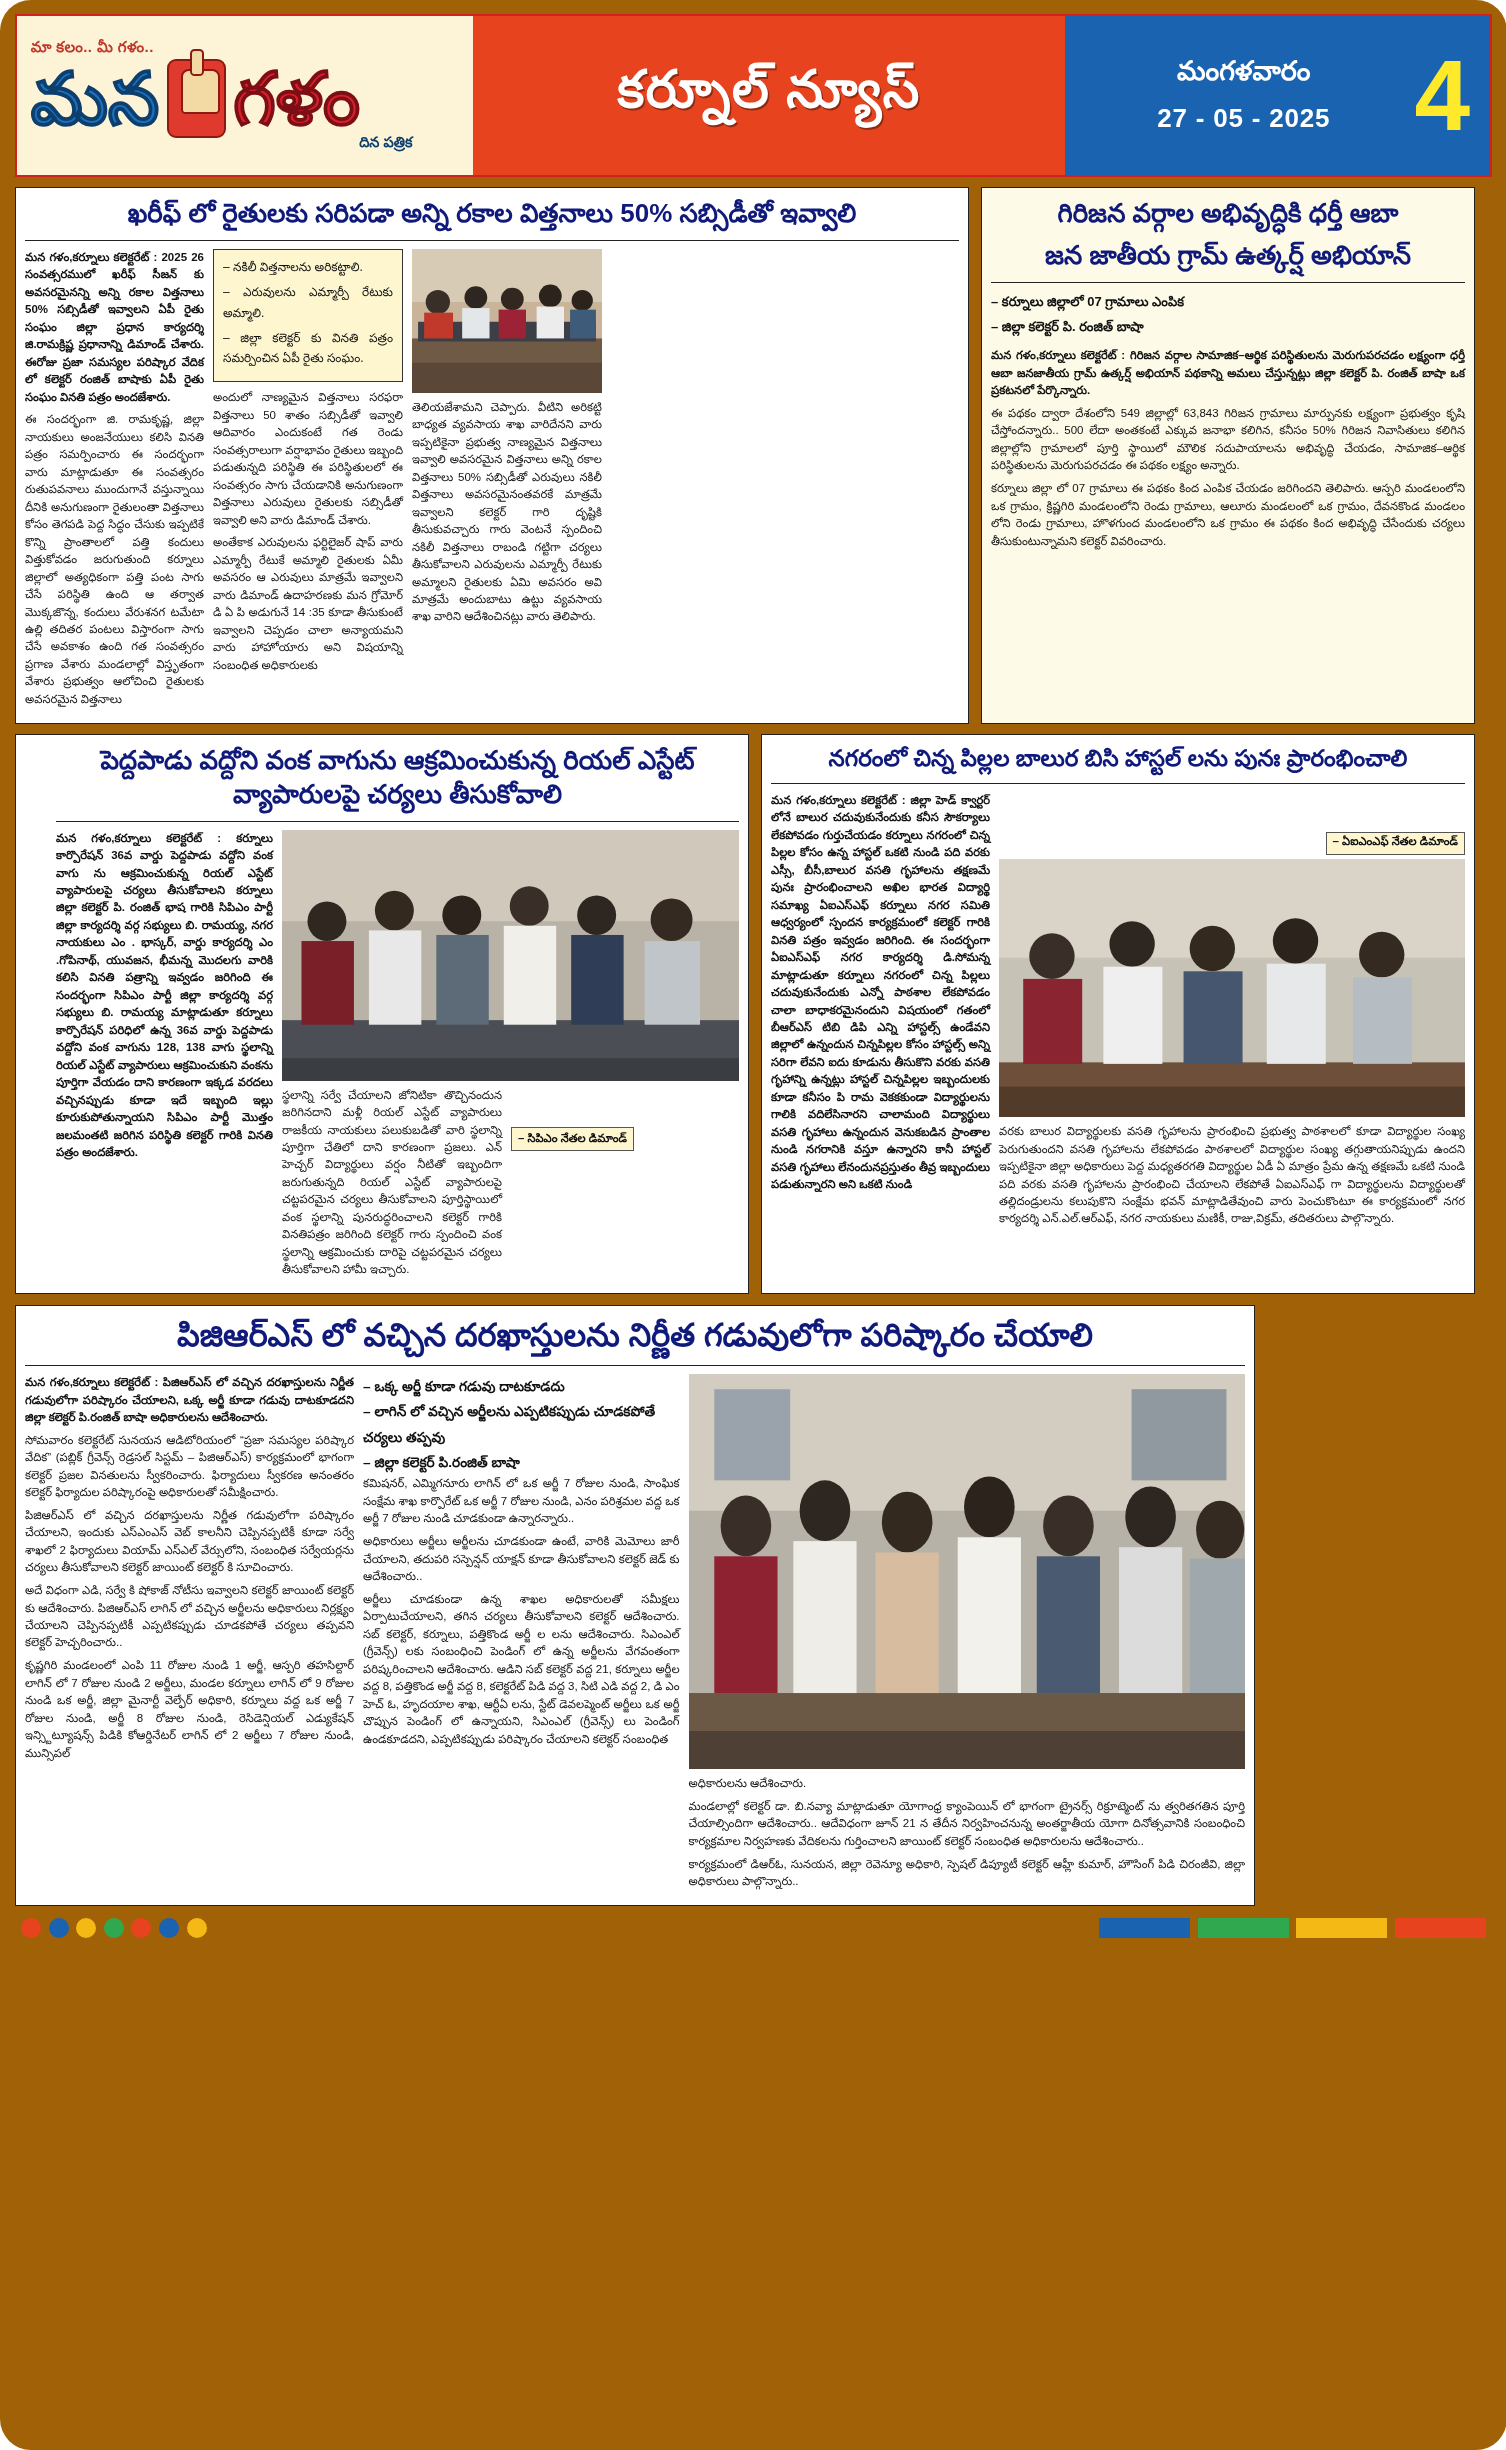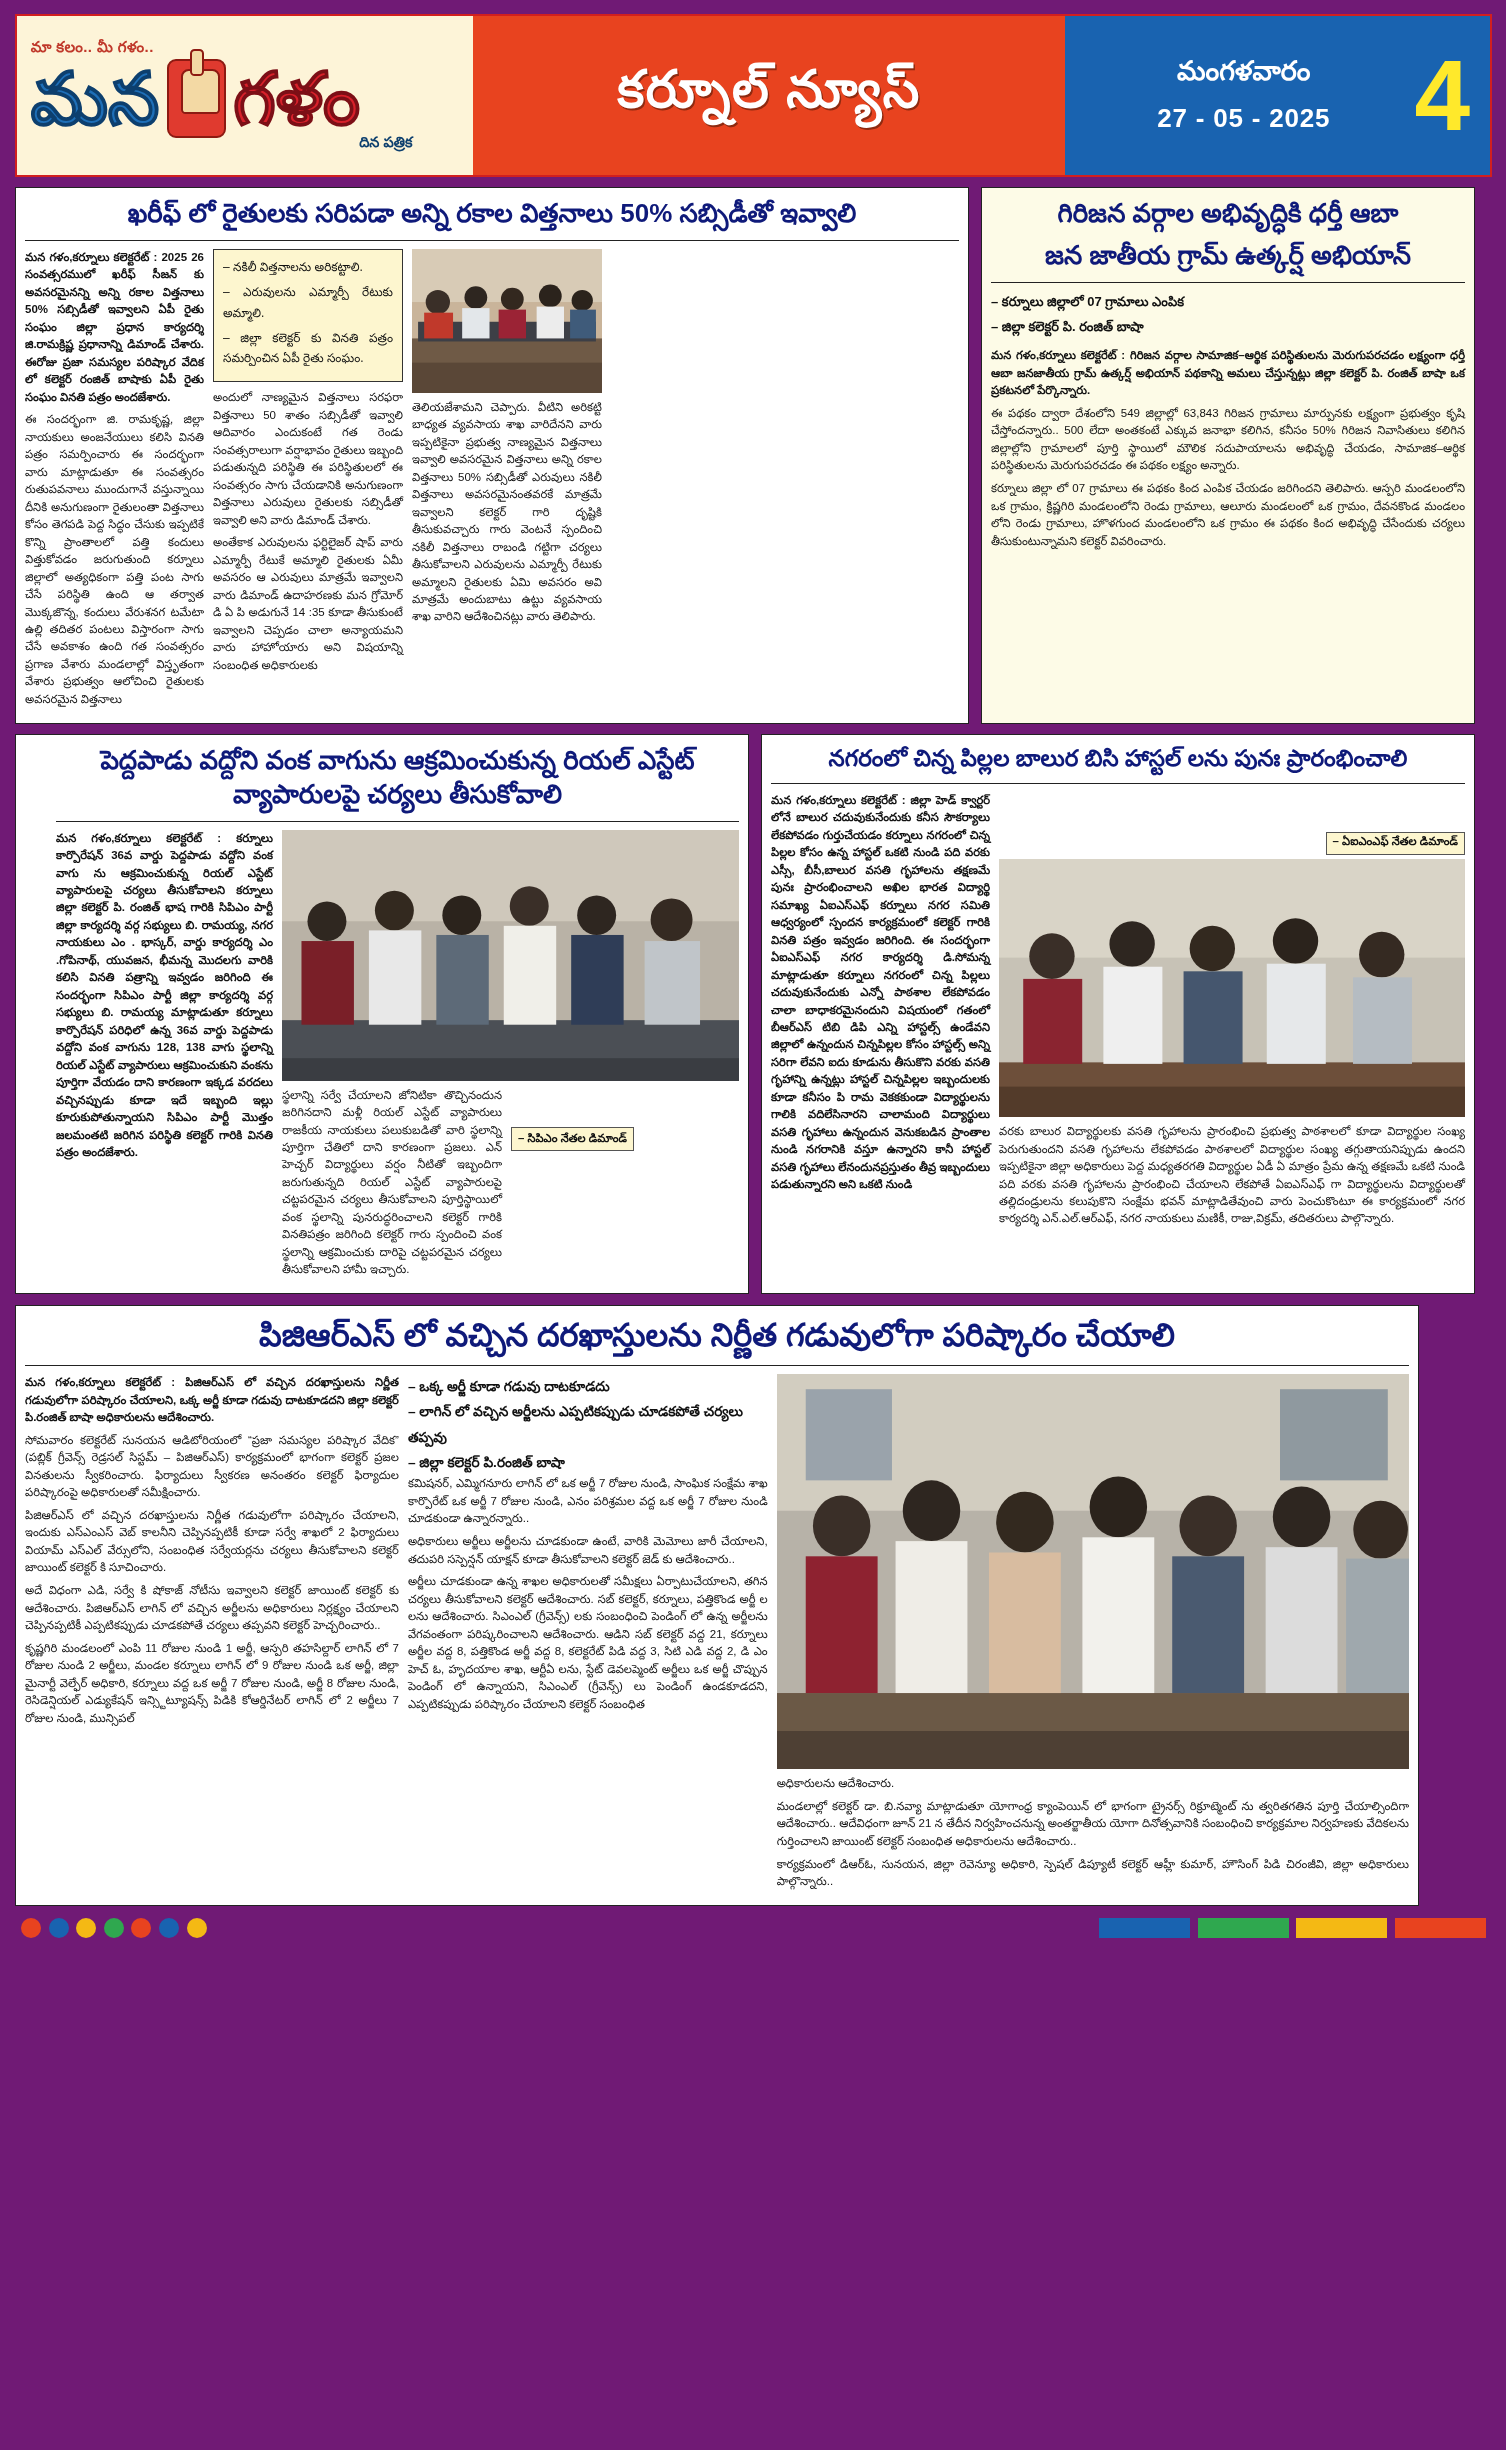"మా కలం.. మీ గళం.." .page { background: #701a75 -> #a16207; border-radius: none -> 31px }
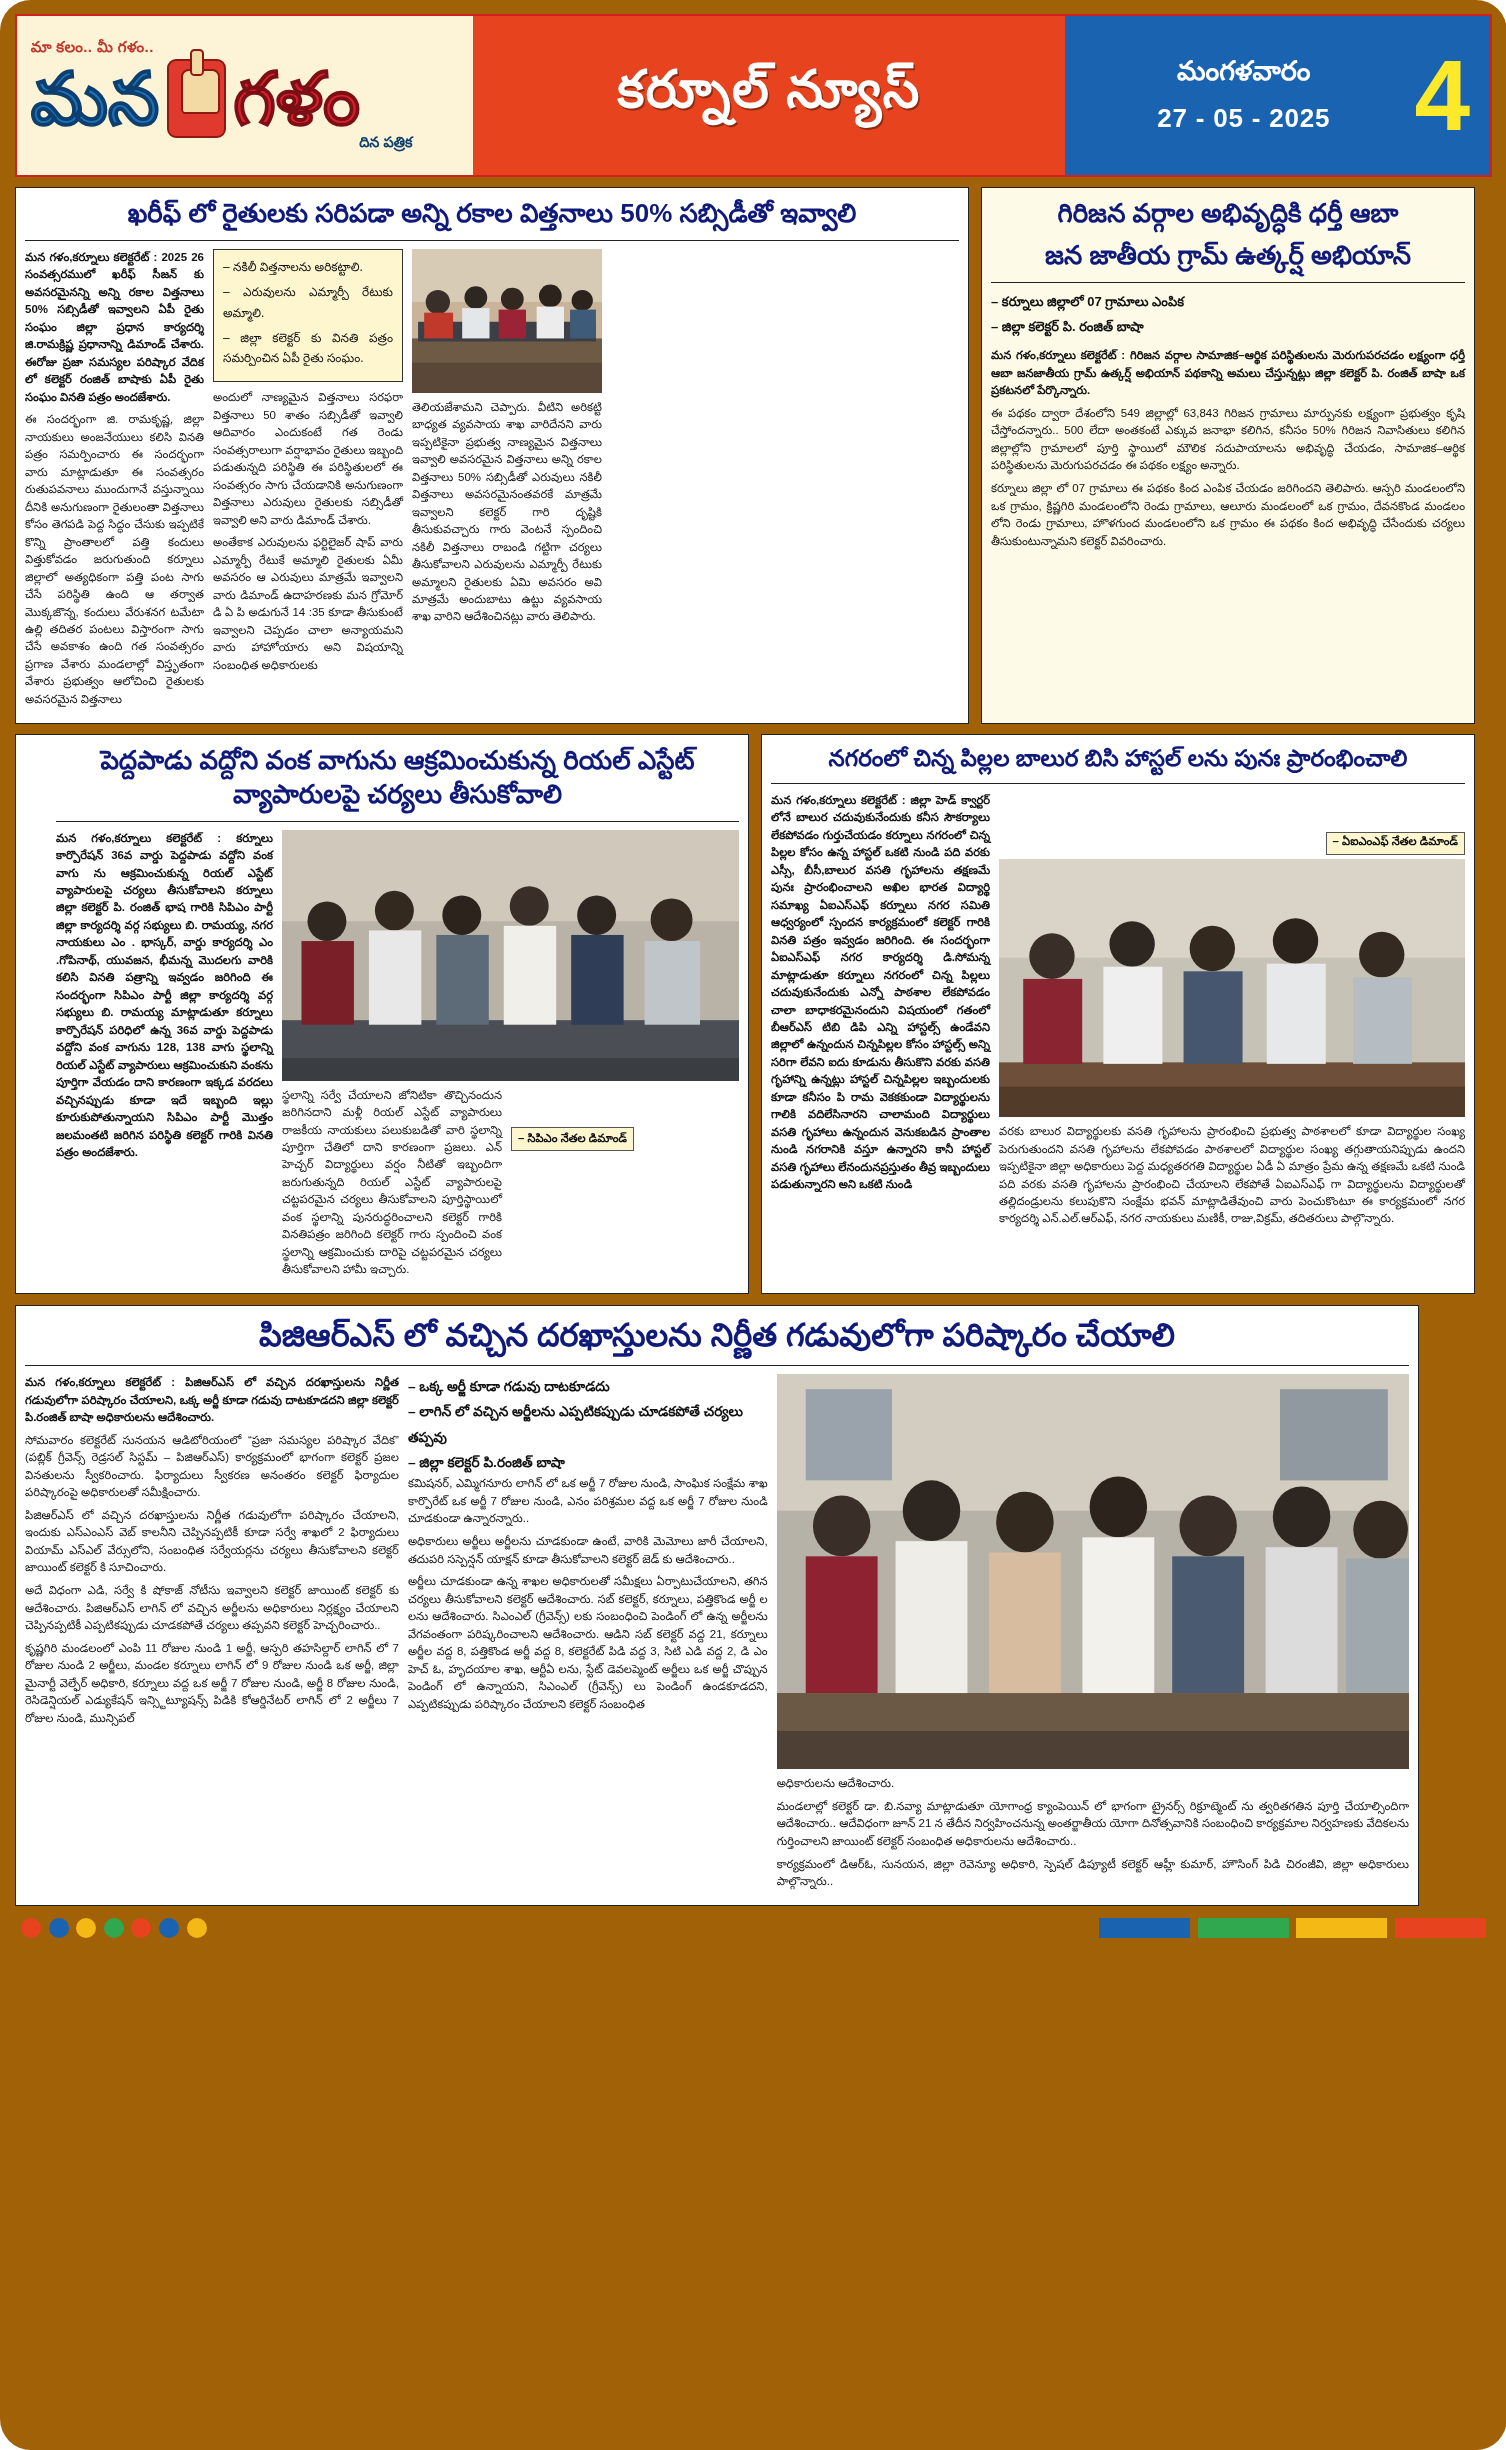"పిజిఆర్ఎస్ లో వచ్చిన దరఖాస్తులను నిర్ణీత" .sec3 { width: 1404px -> 1240px }
